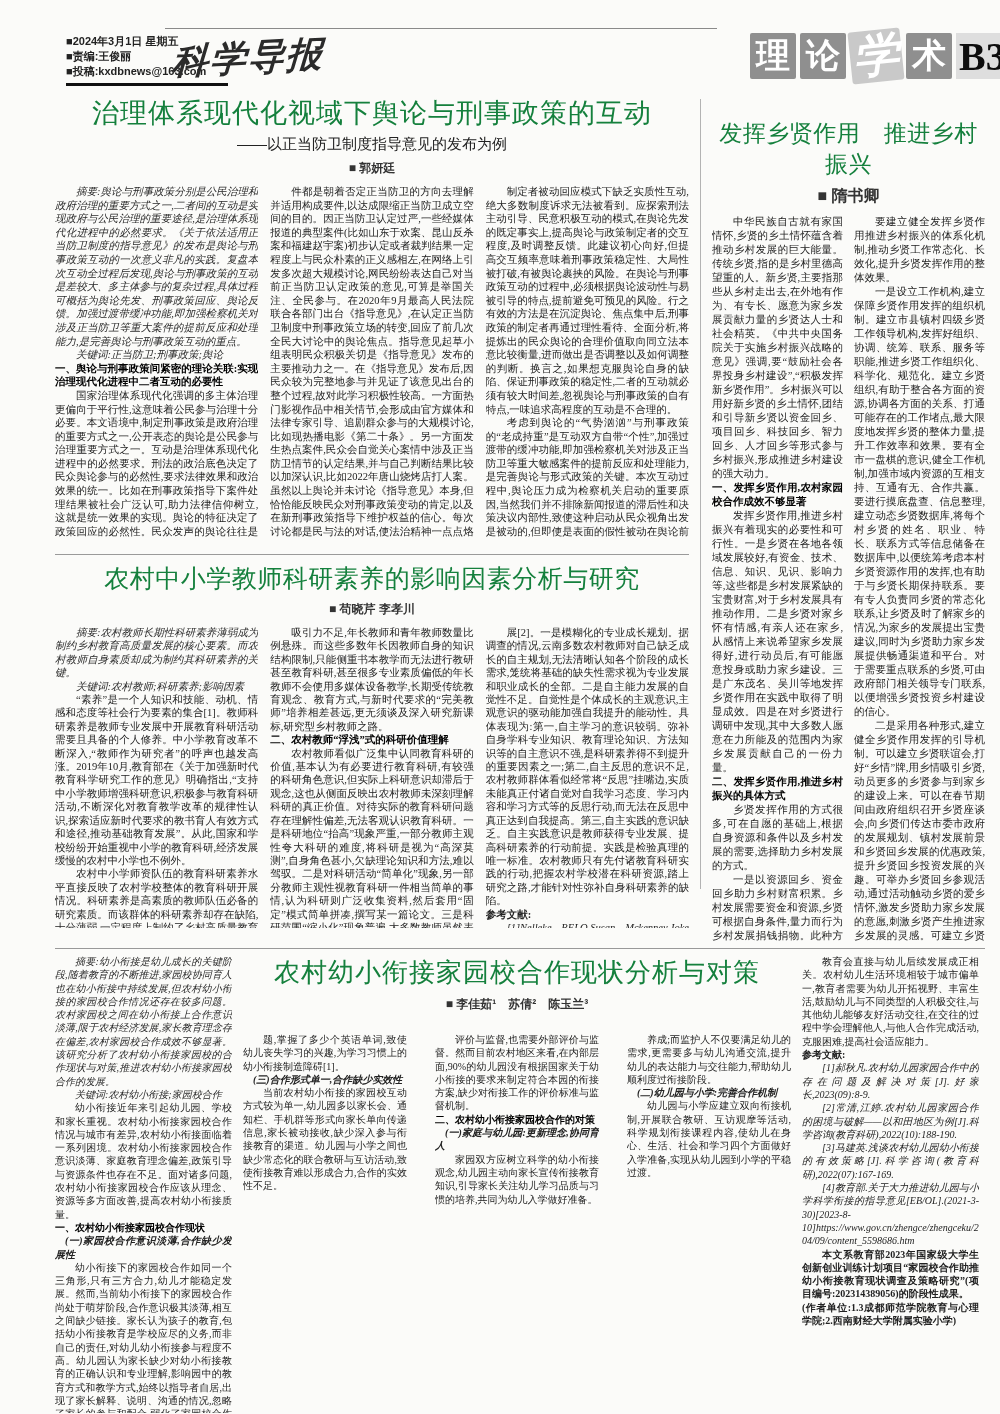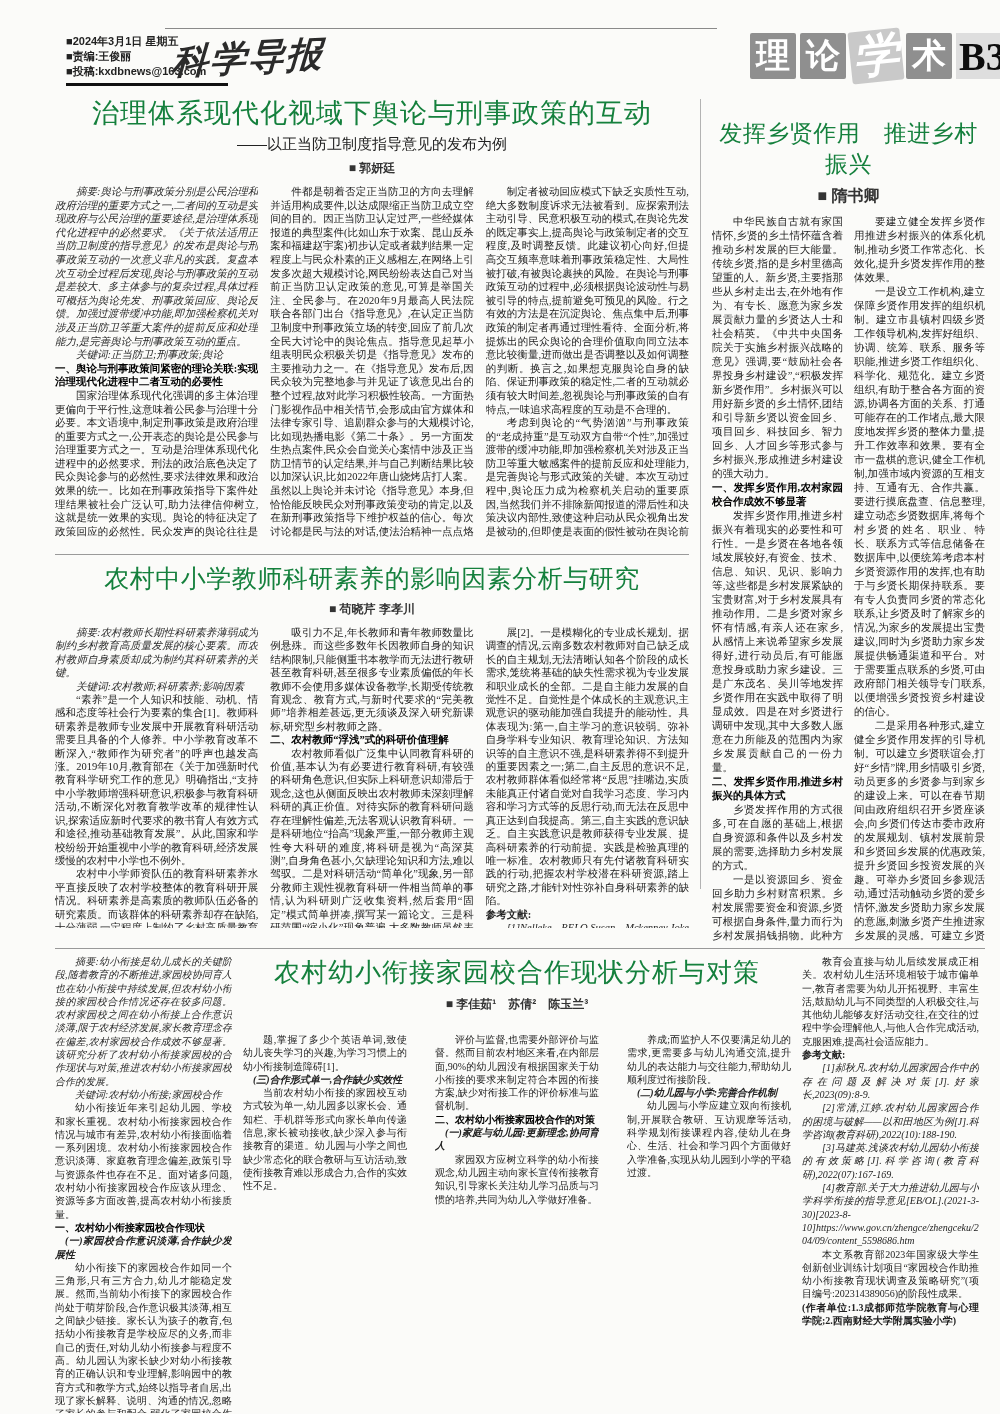"本文系教育部2023年国家级大学生创新创业训练计划项目“家园校合作助推幼小衔接教" .para.fund { font-weight: normal -> bold }
